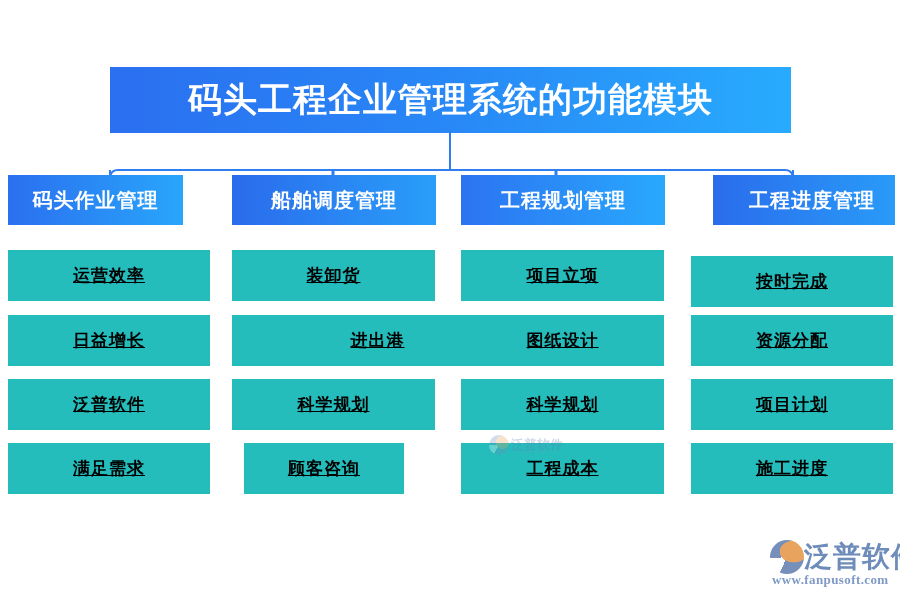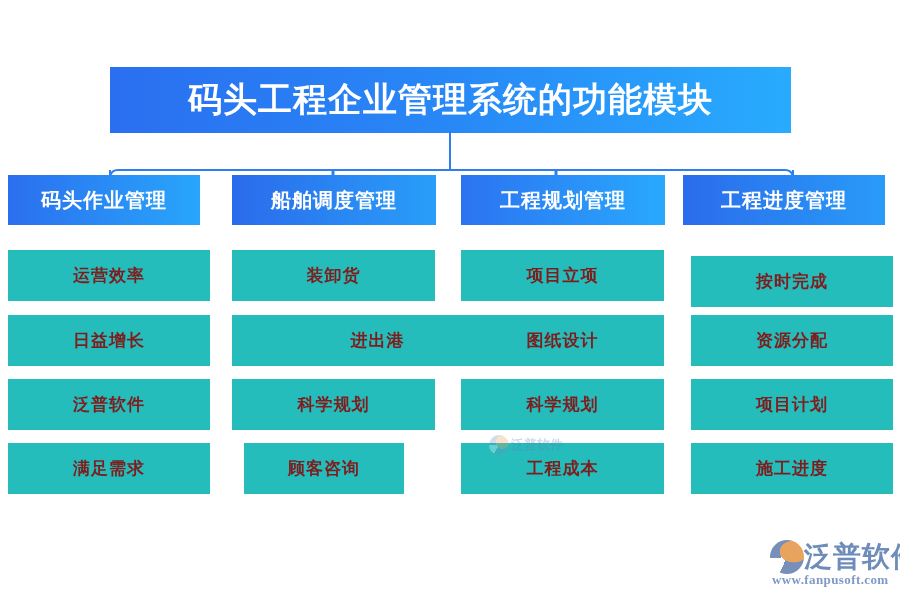"码头作业管理" #col-header-0 { width: 192px -> 175px }
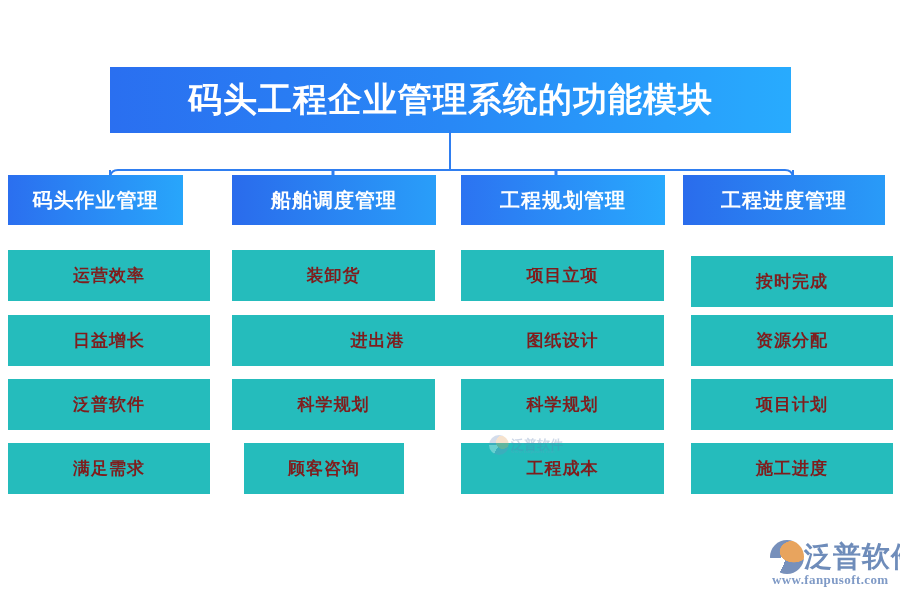"工程进度管理" #col-header-3 { left: 683px -> 713px; padding-left: none -> 16px; width: 202px -> 166px }
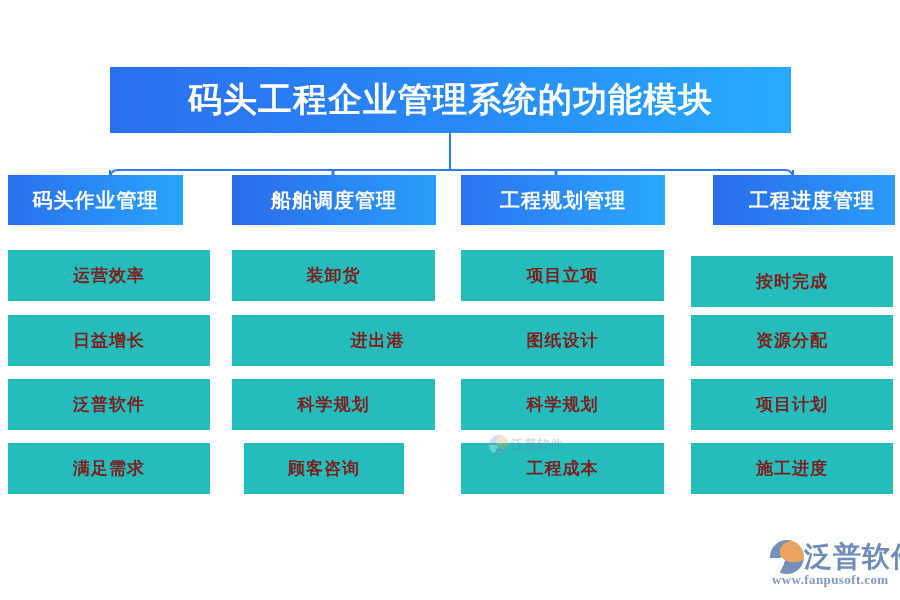"运营效率" .leaf-label { color: #7f1d1d -> #000000; text-decoration: none -> underline }
